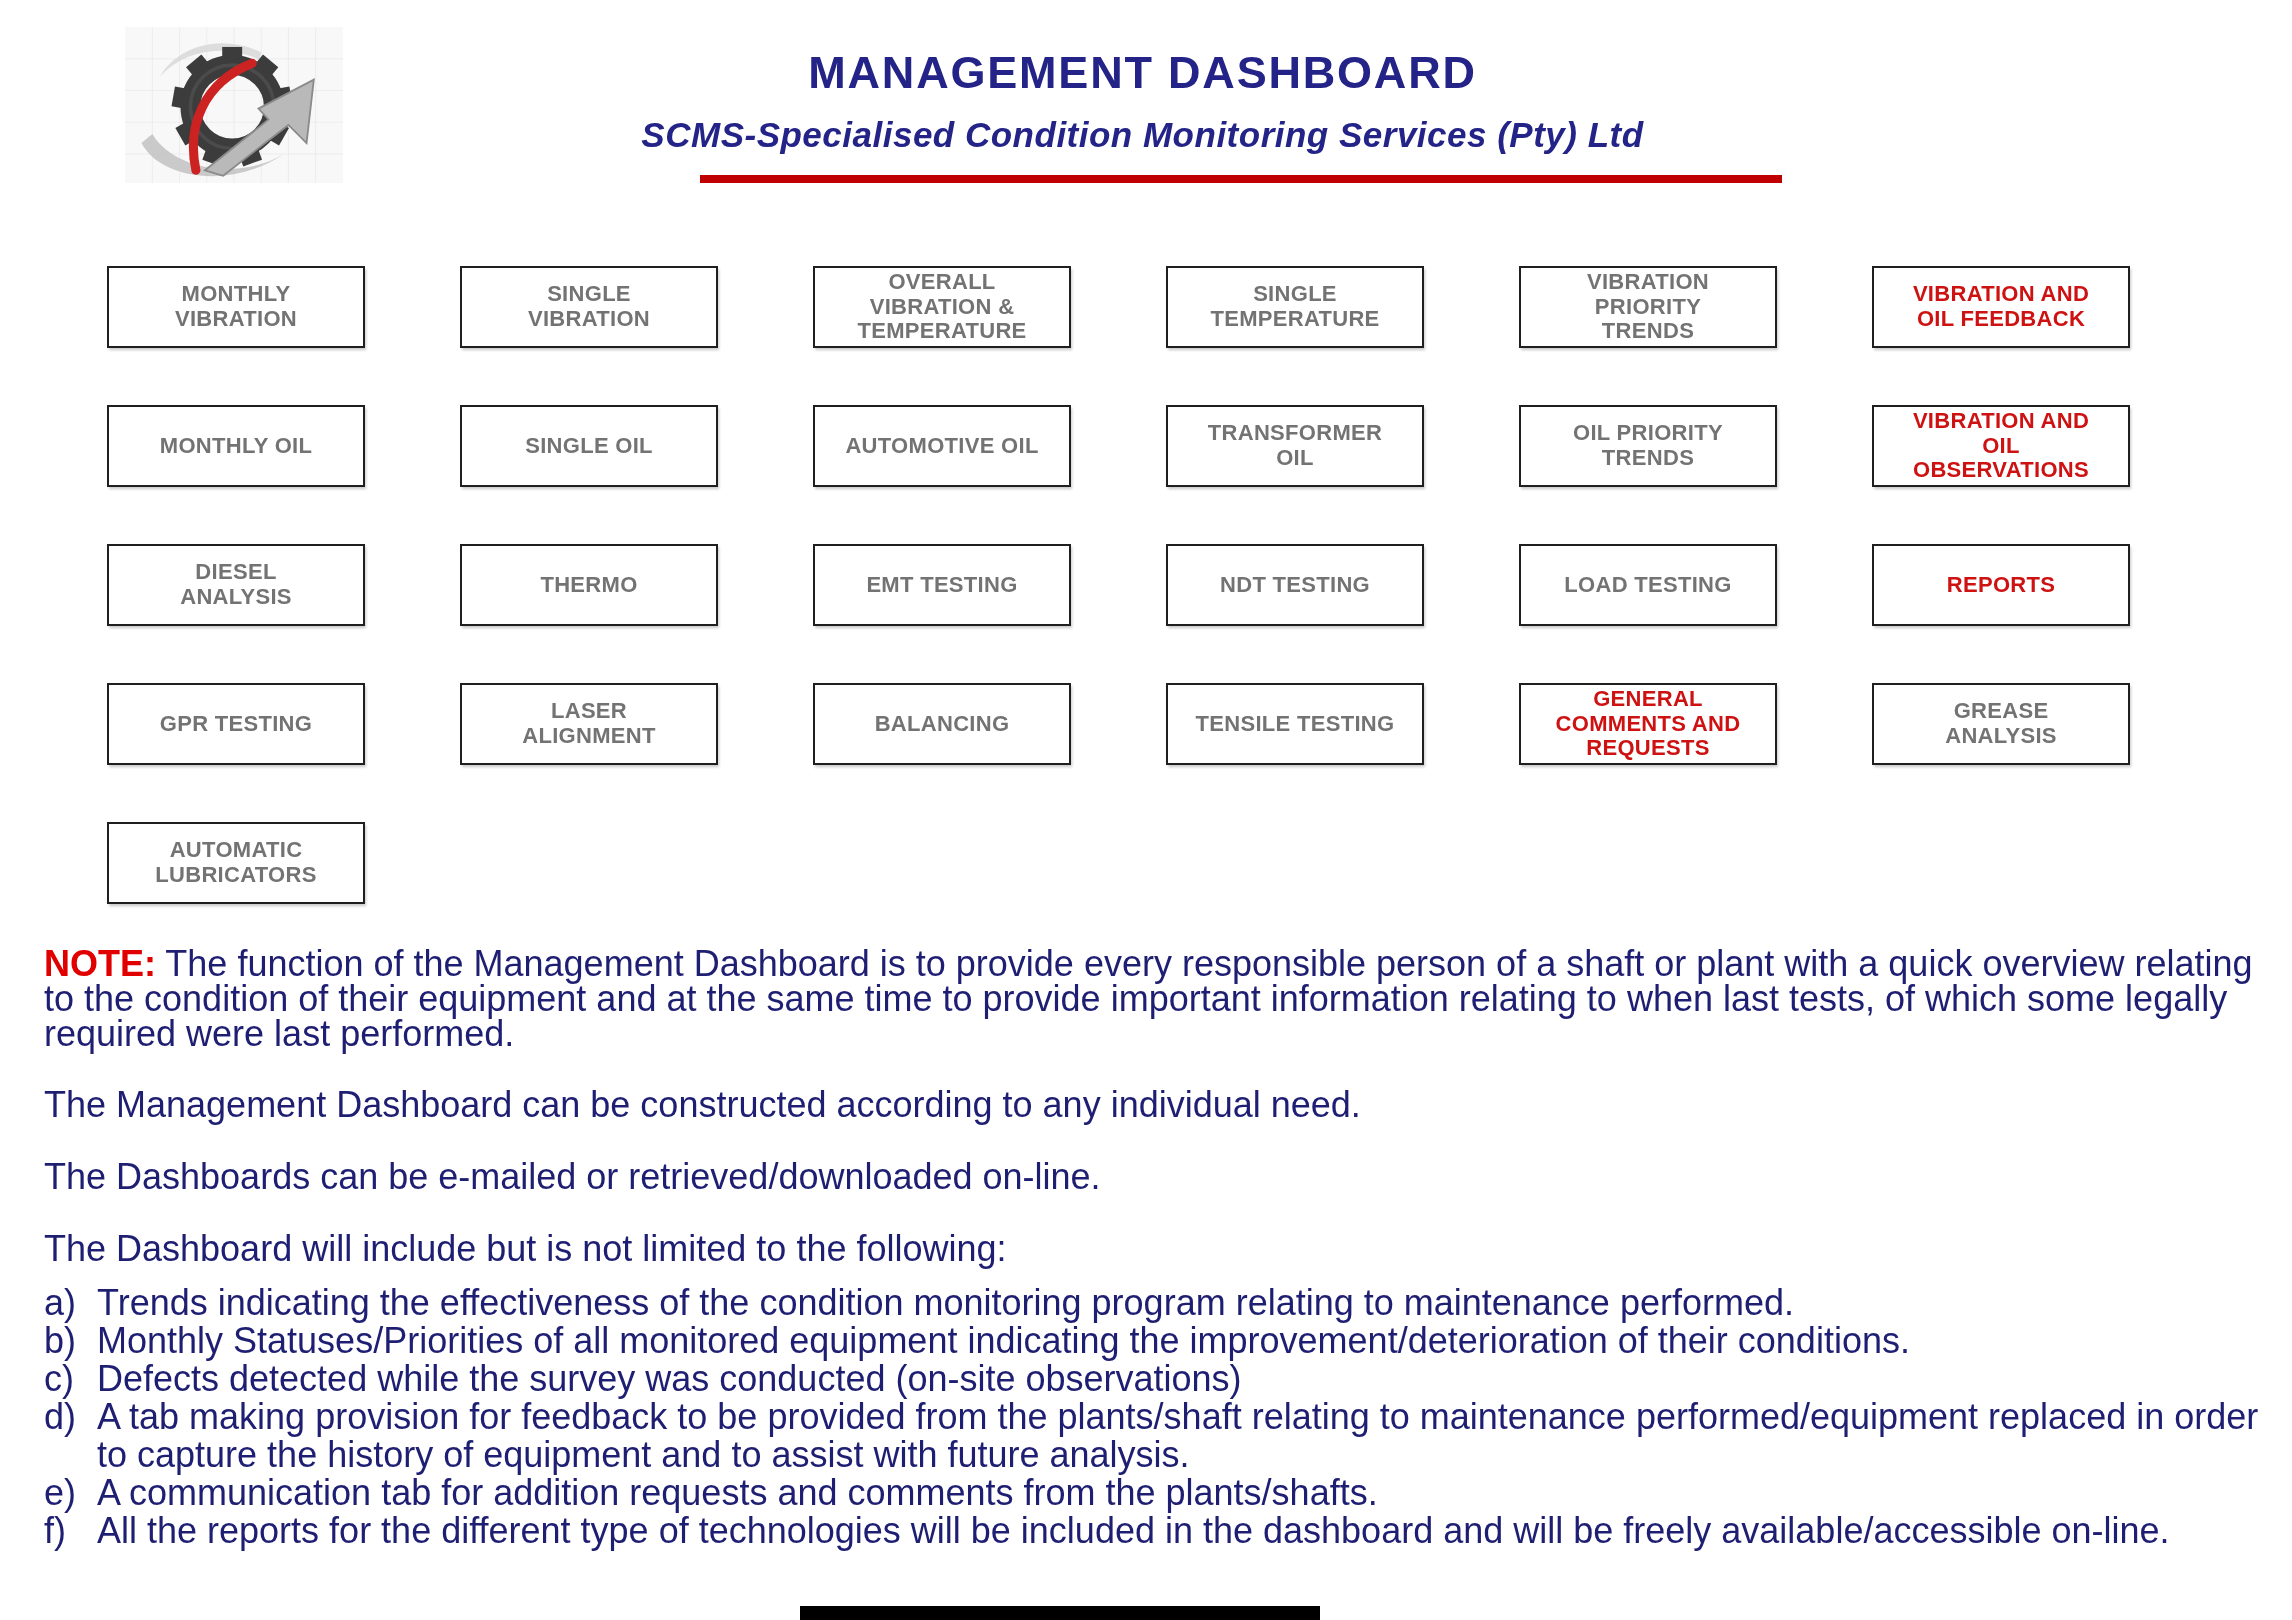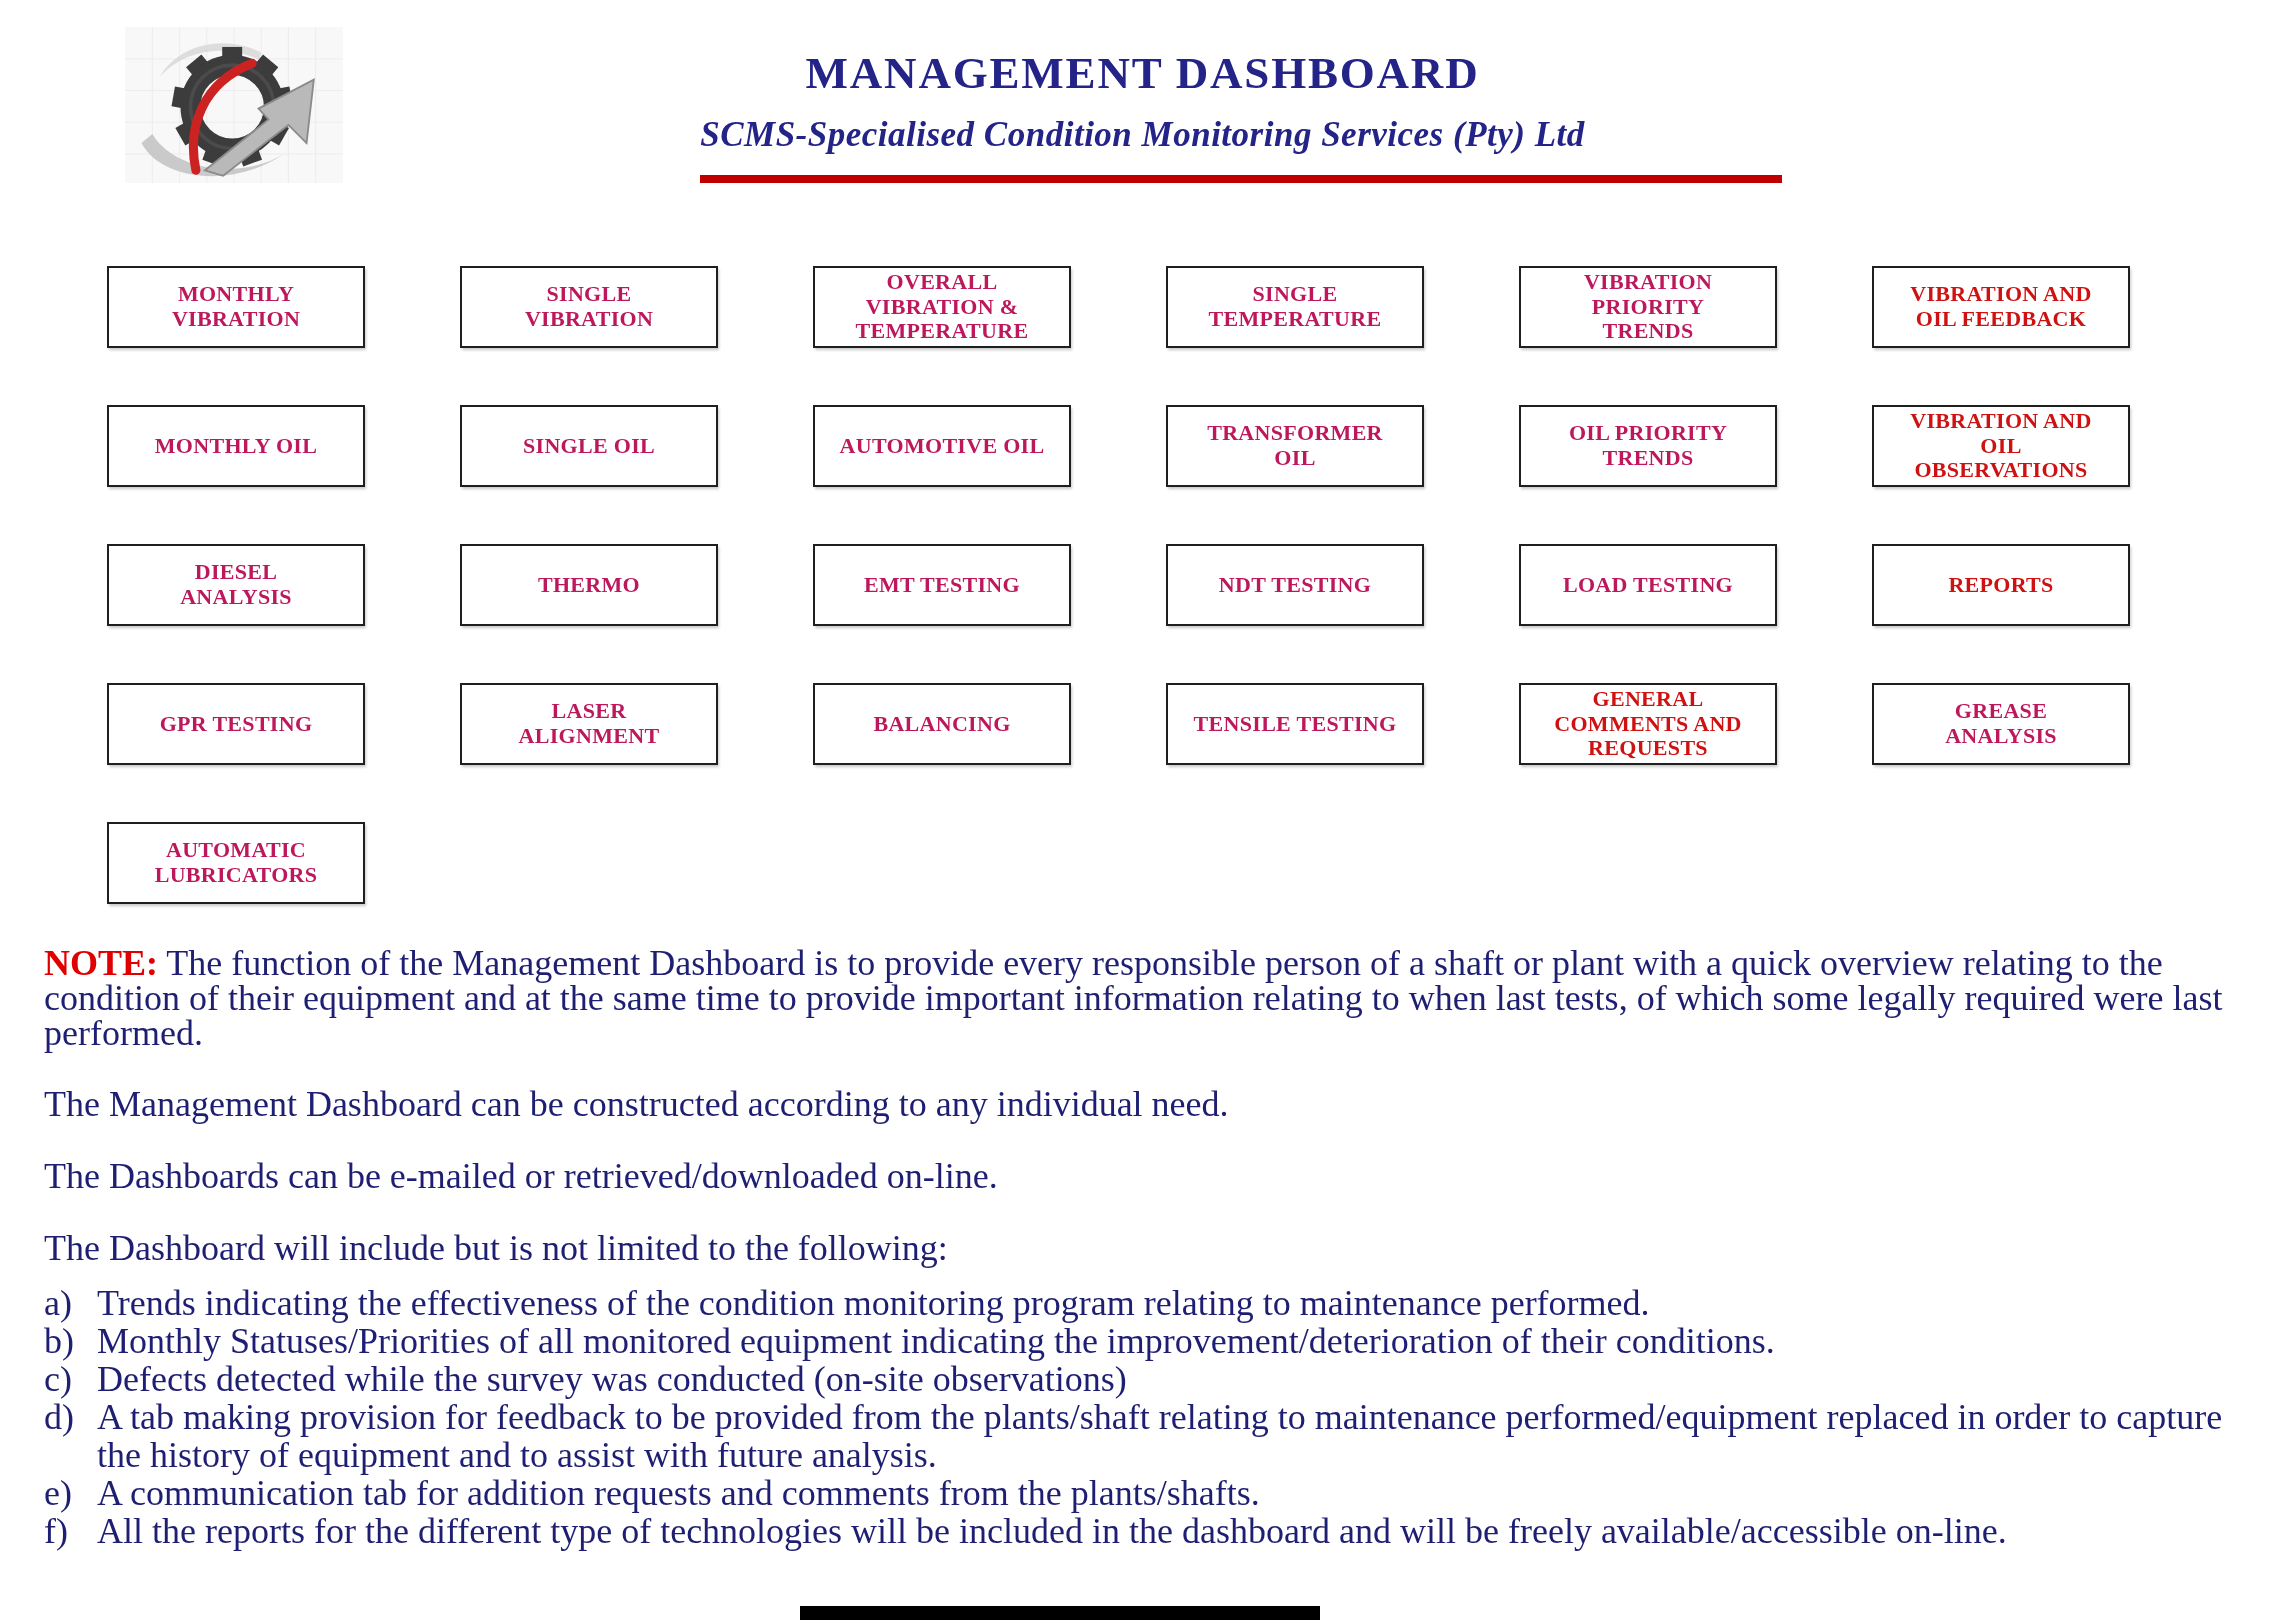"MANAGEMENT DASHBOARD" .page { font-family: Liberation Serif, serif -> Liberation Sans, sans-serif }
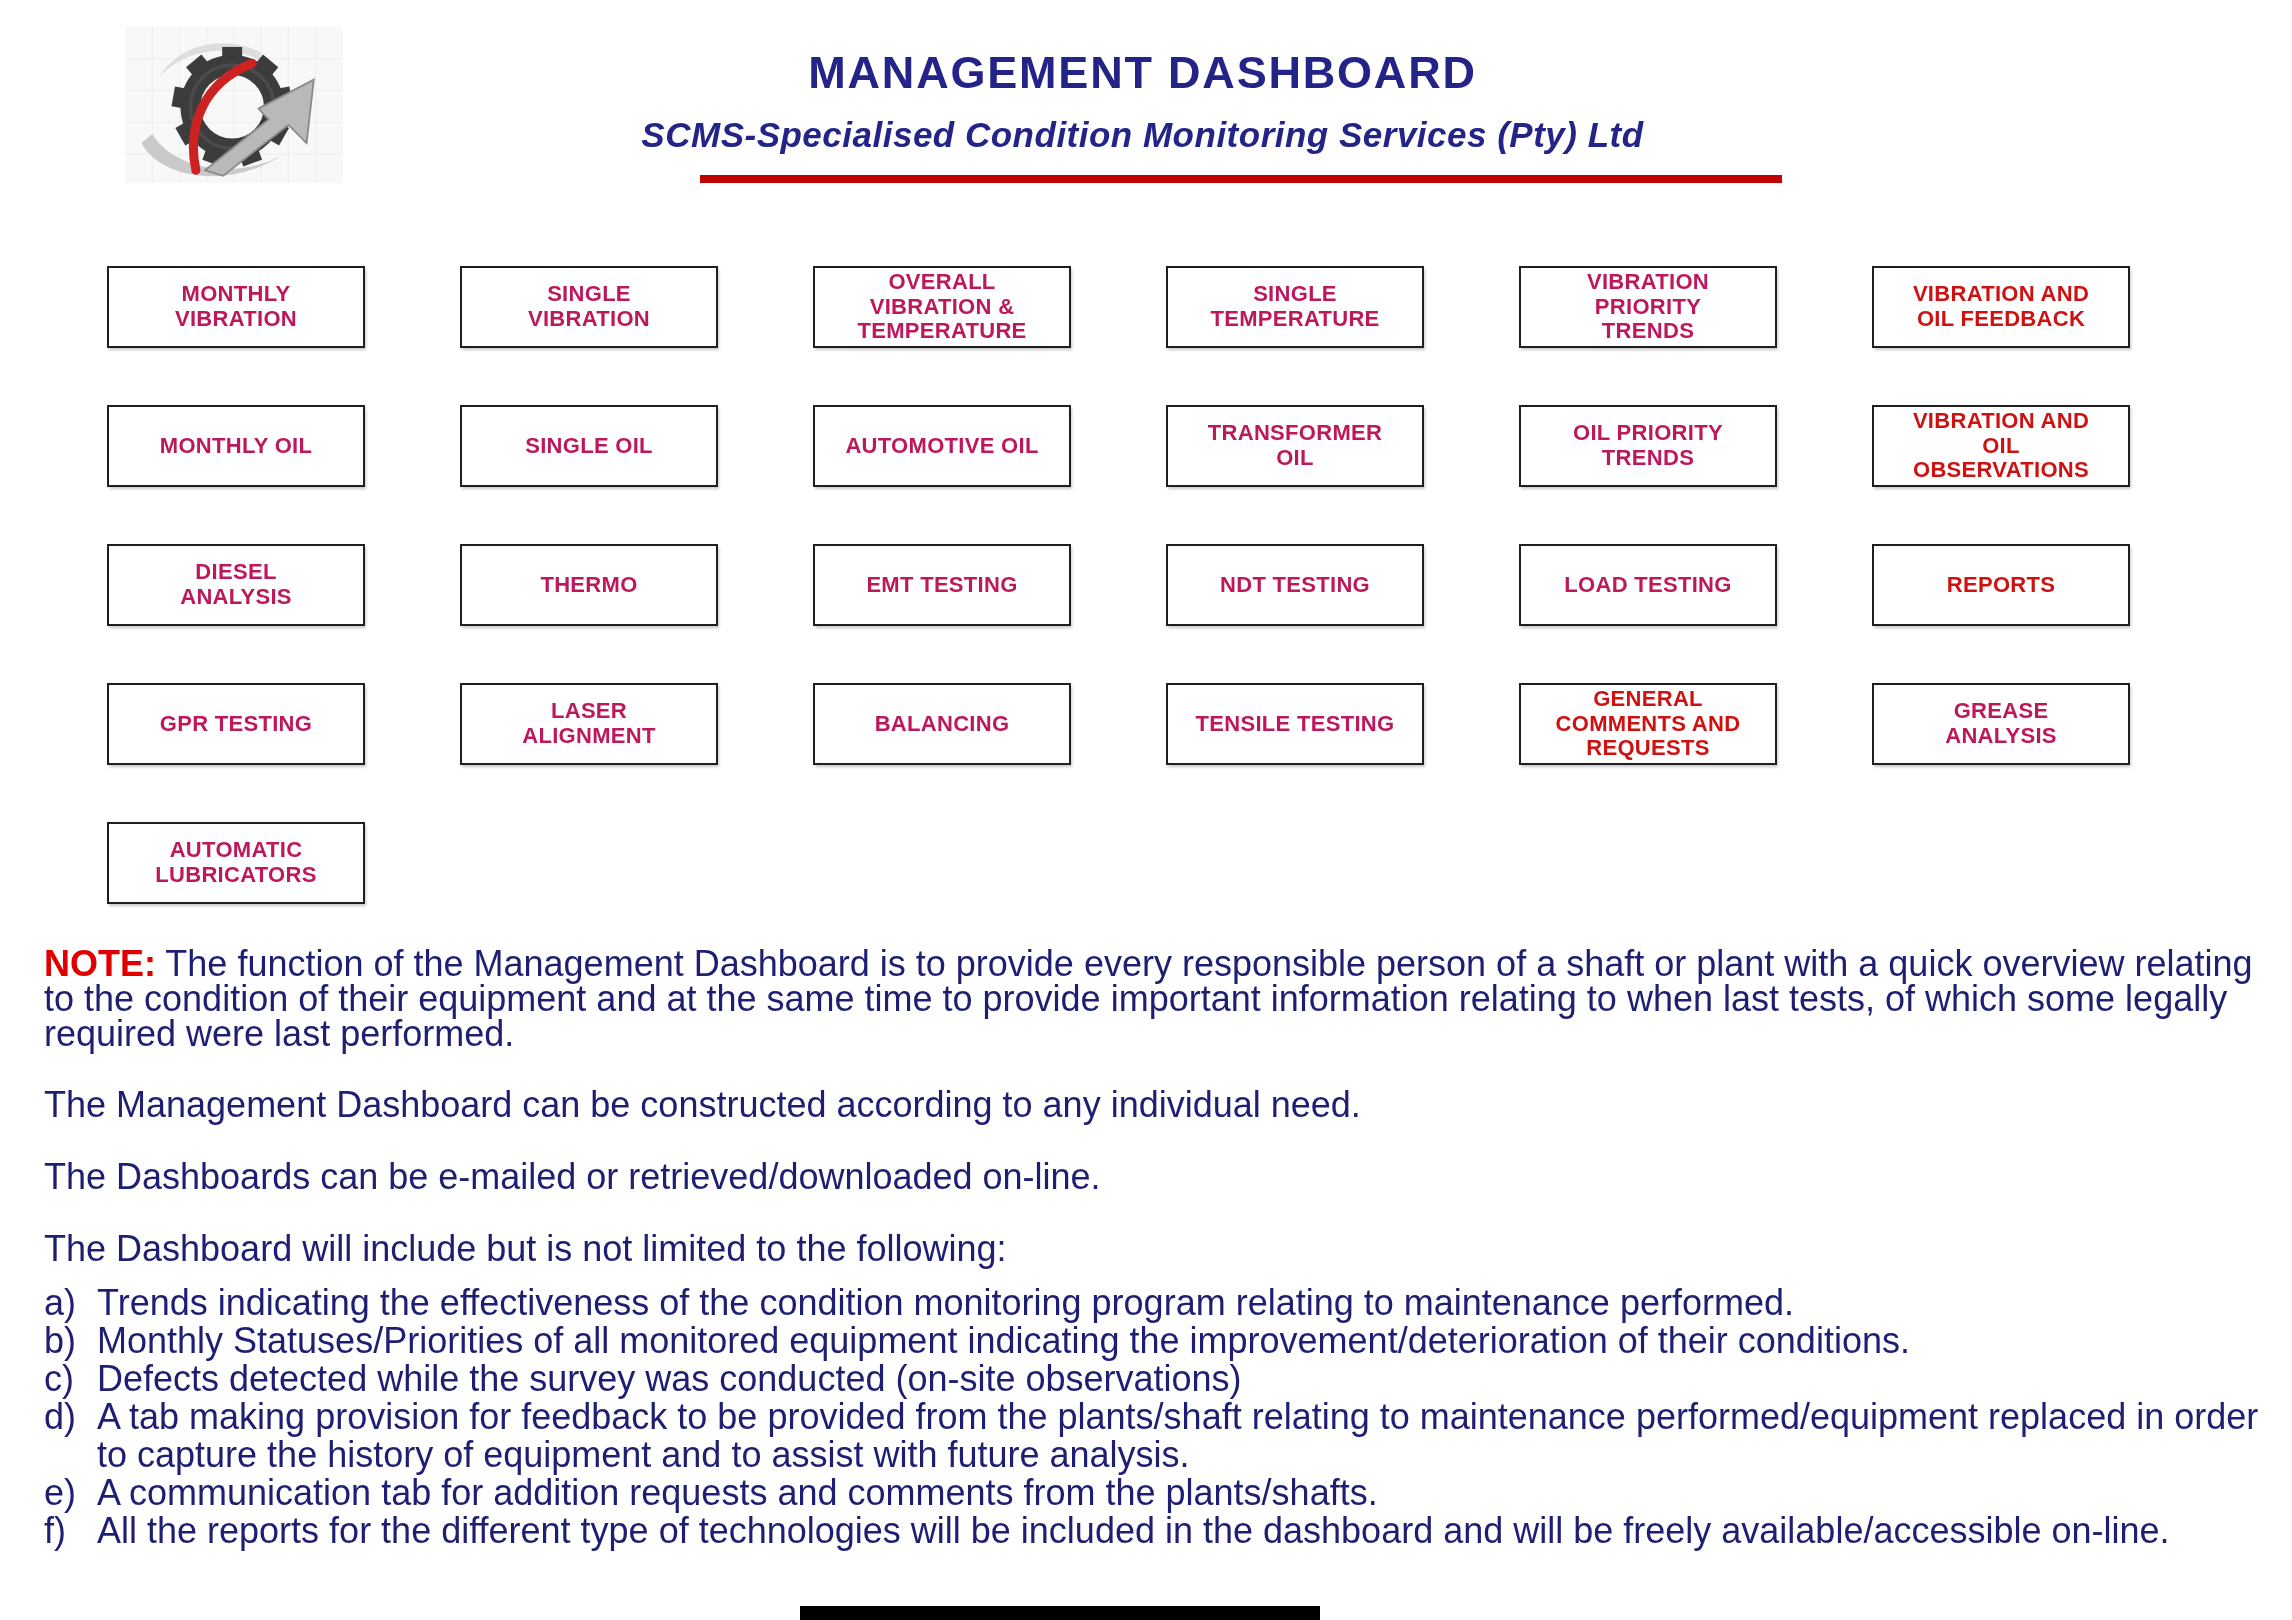"MONTHLY" .btn span { color: #be185d -> #737373 }
